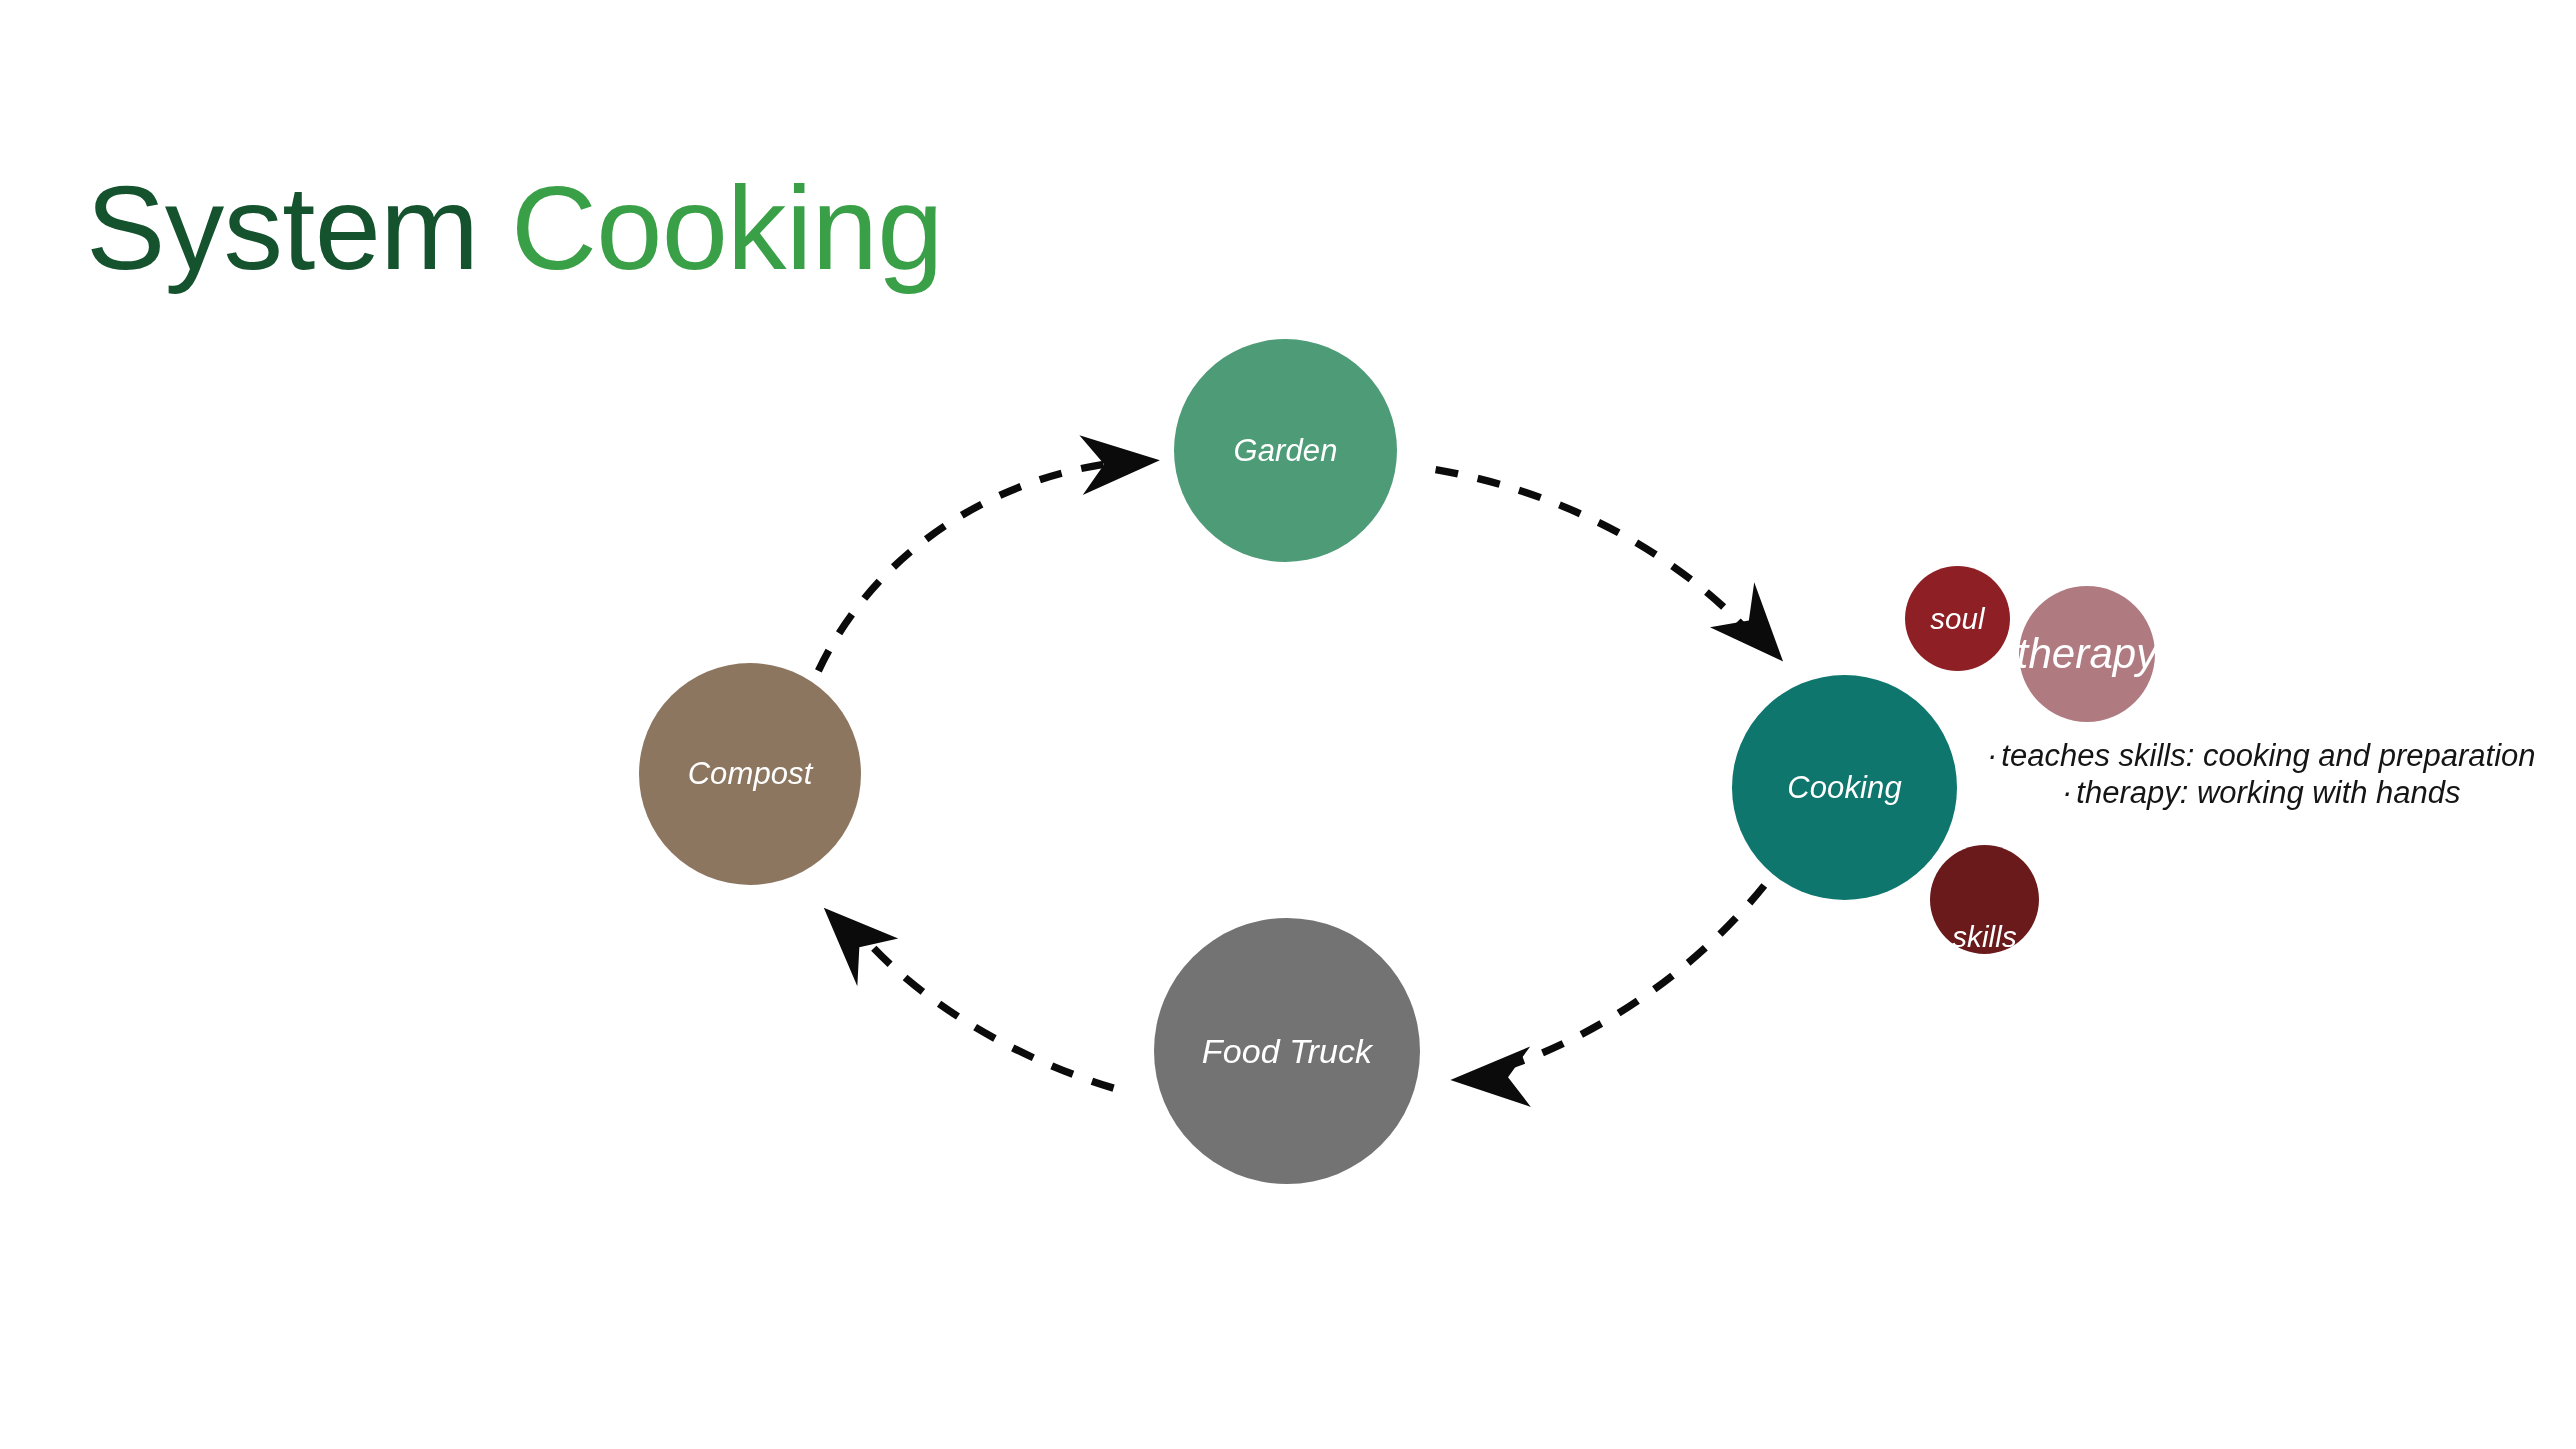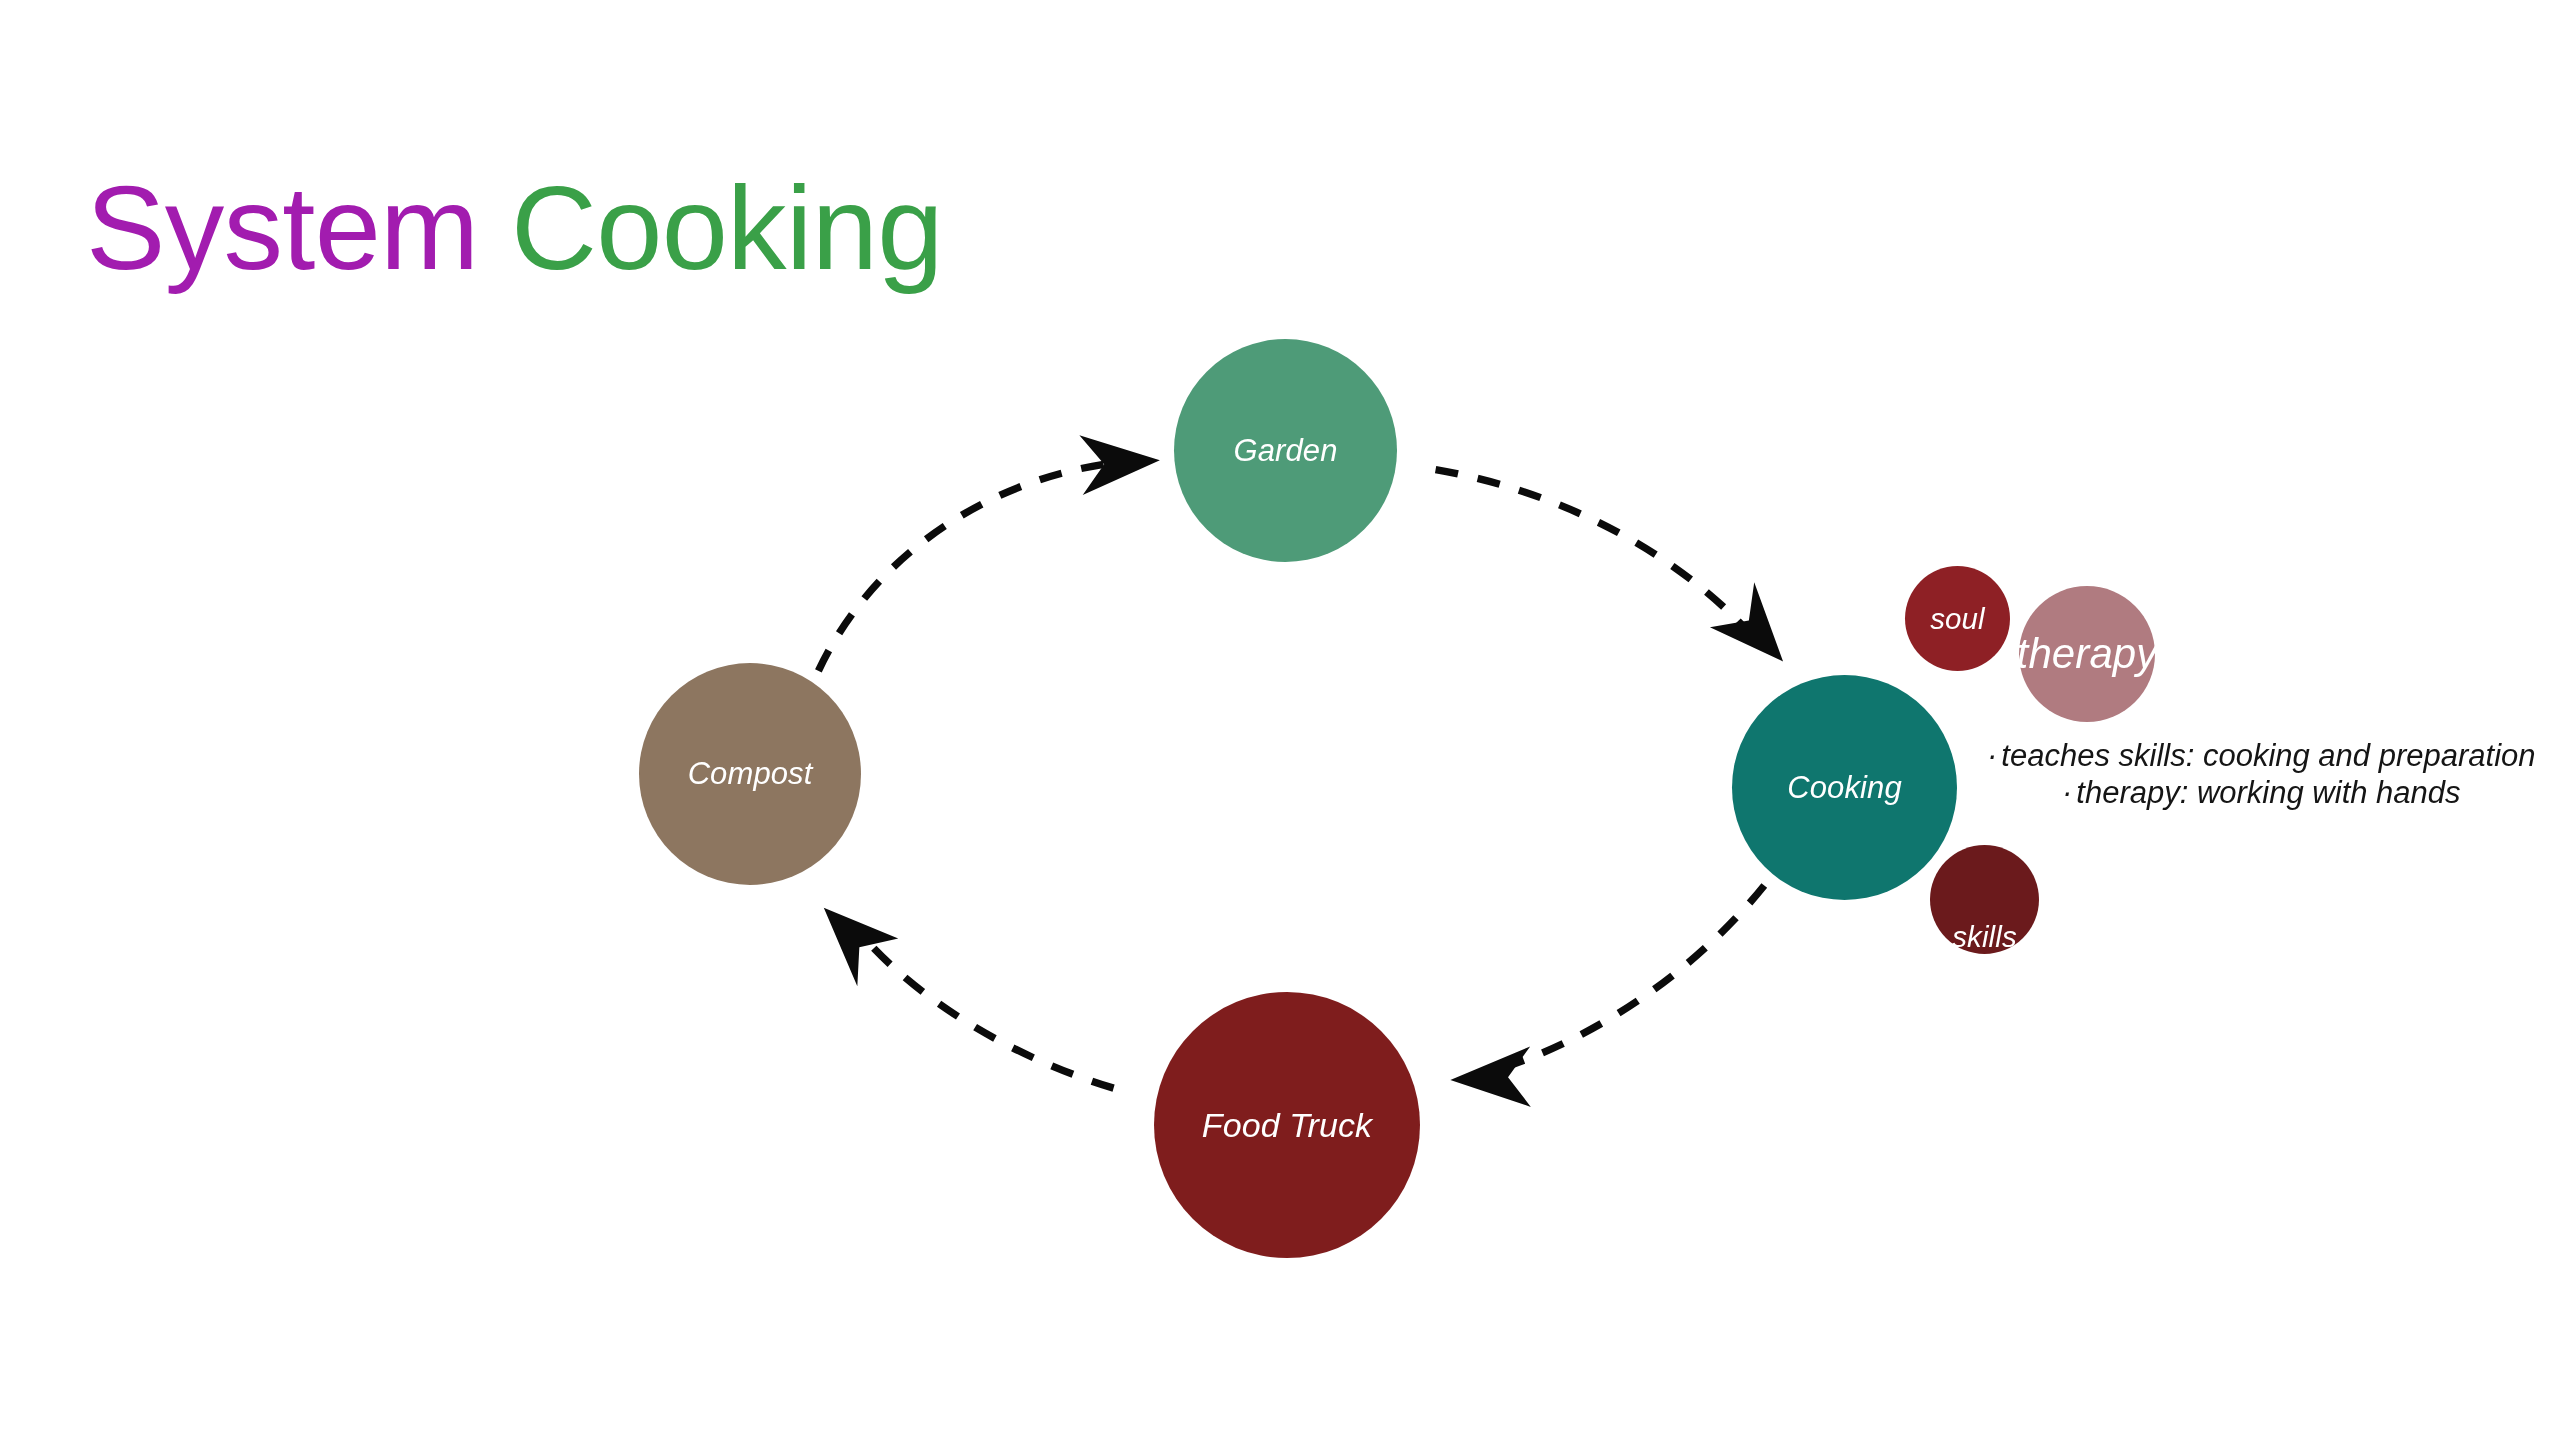"System" #title .w1 { color: #a21caf -> #14532d }
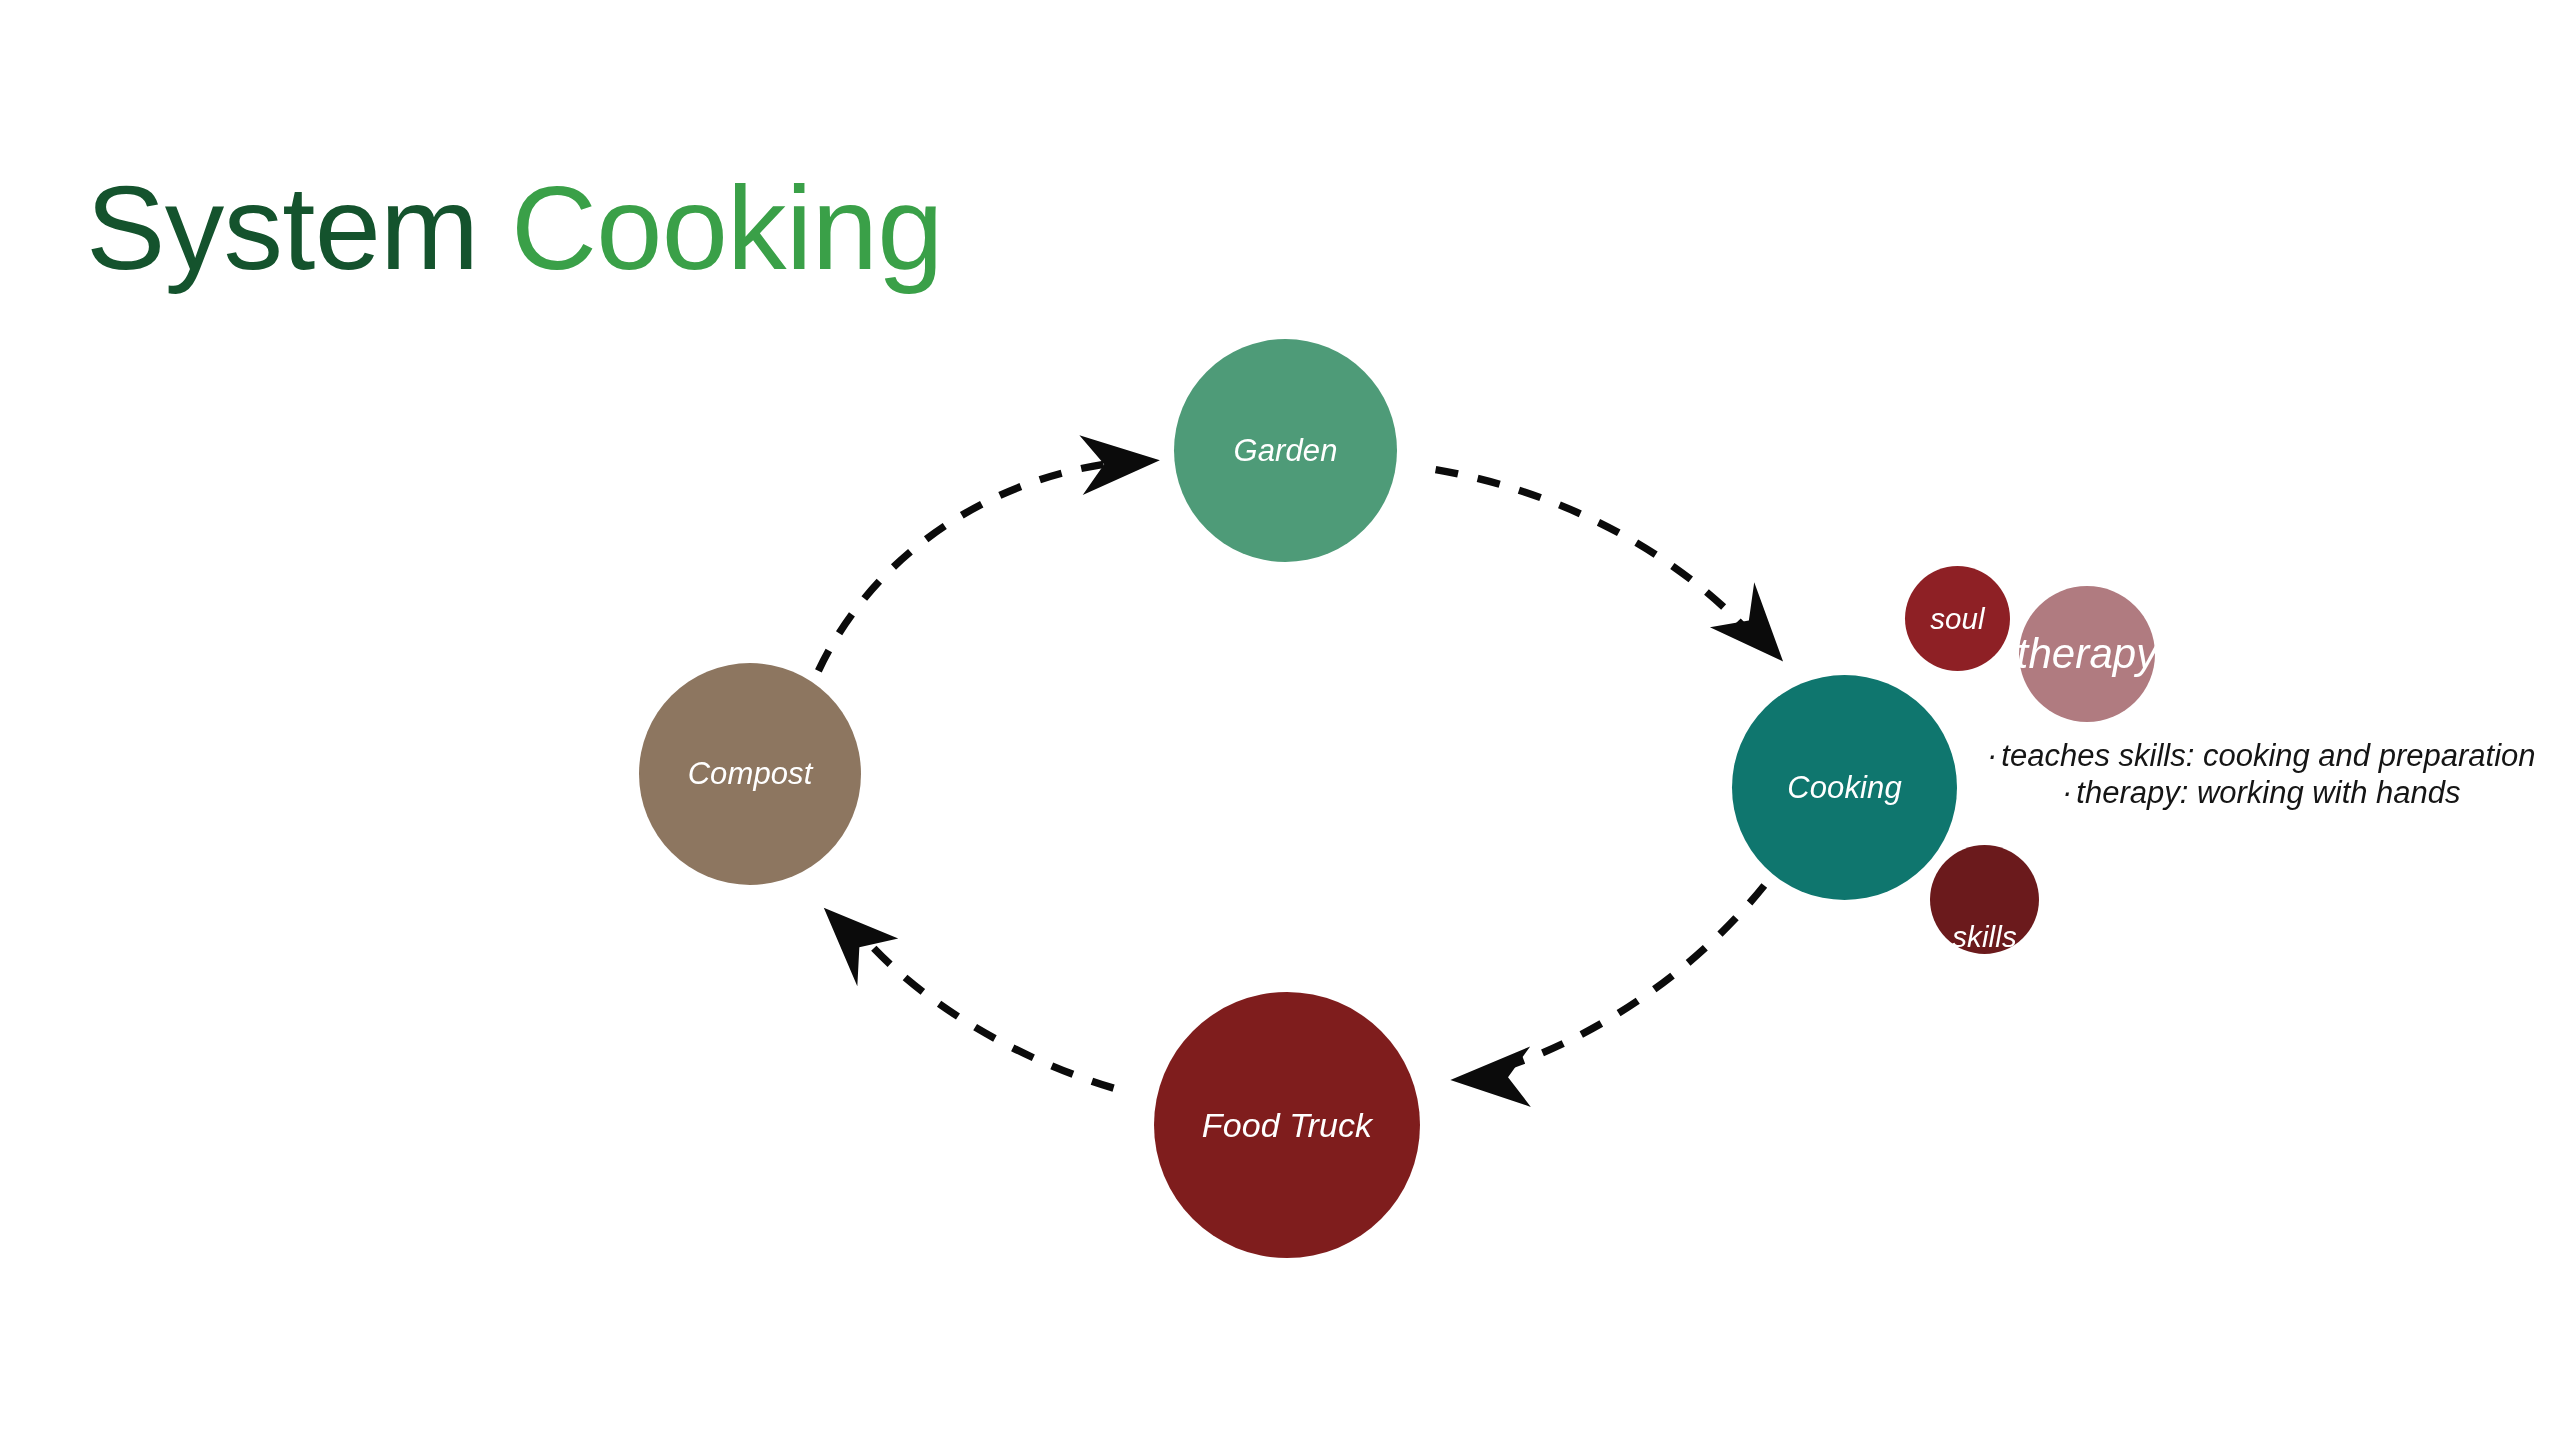"Food Truck" div.node { background: #7f1d1d -> #737373; top: 992px -> 918px }
